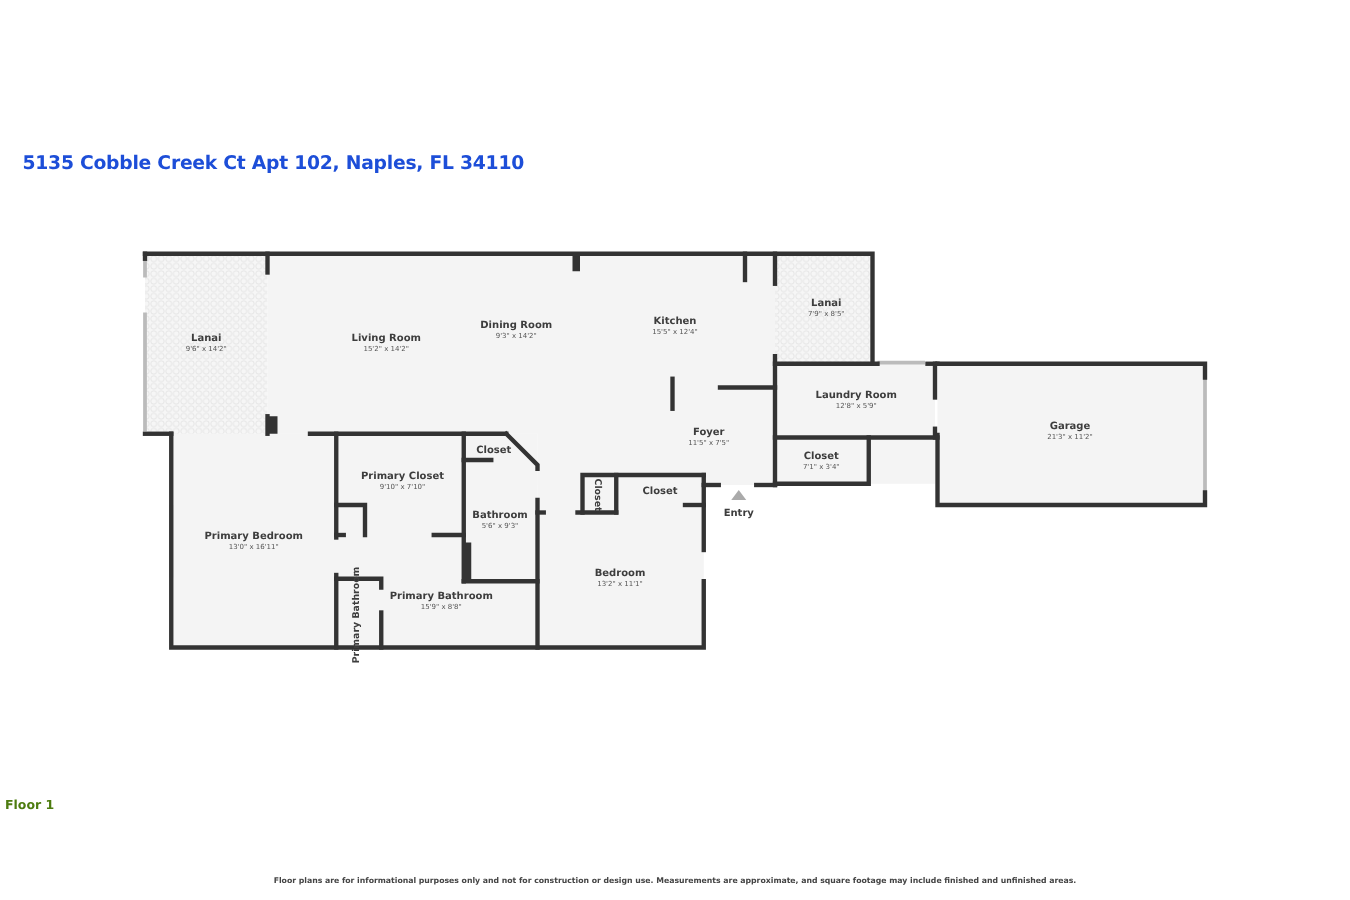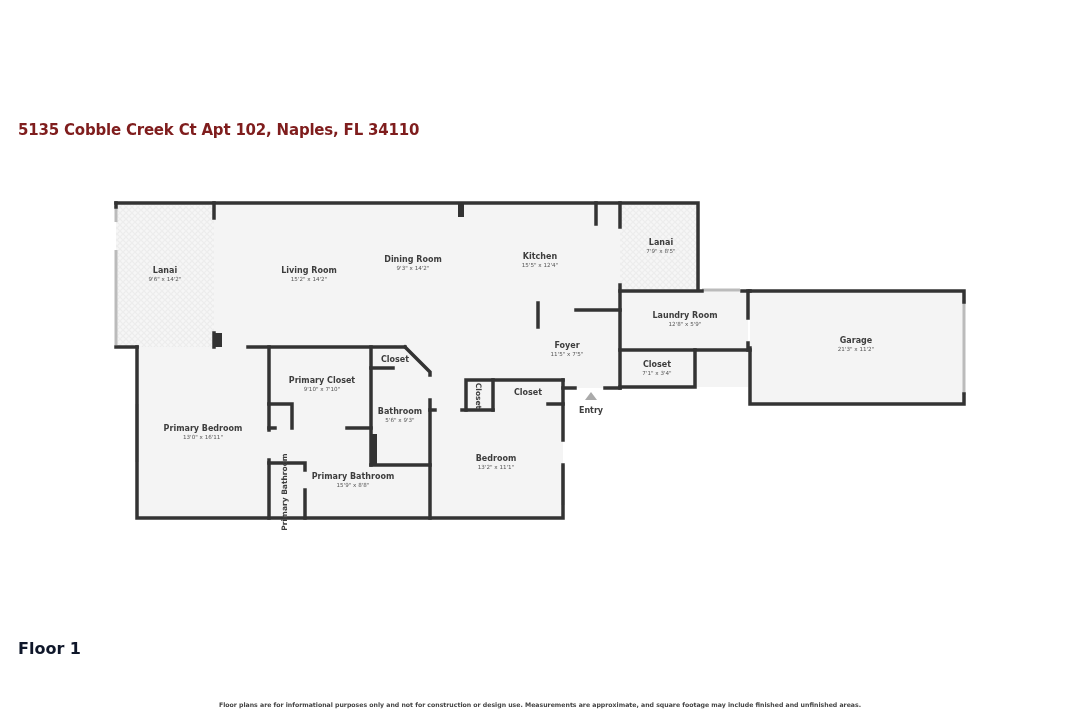"5135 Cobble Creek Ct Apt" .address { color: #7f1d1d -> #1d4ed8 }
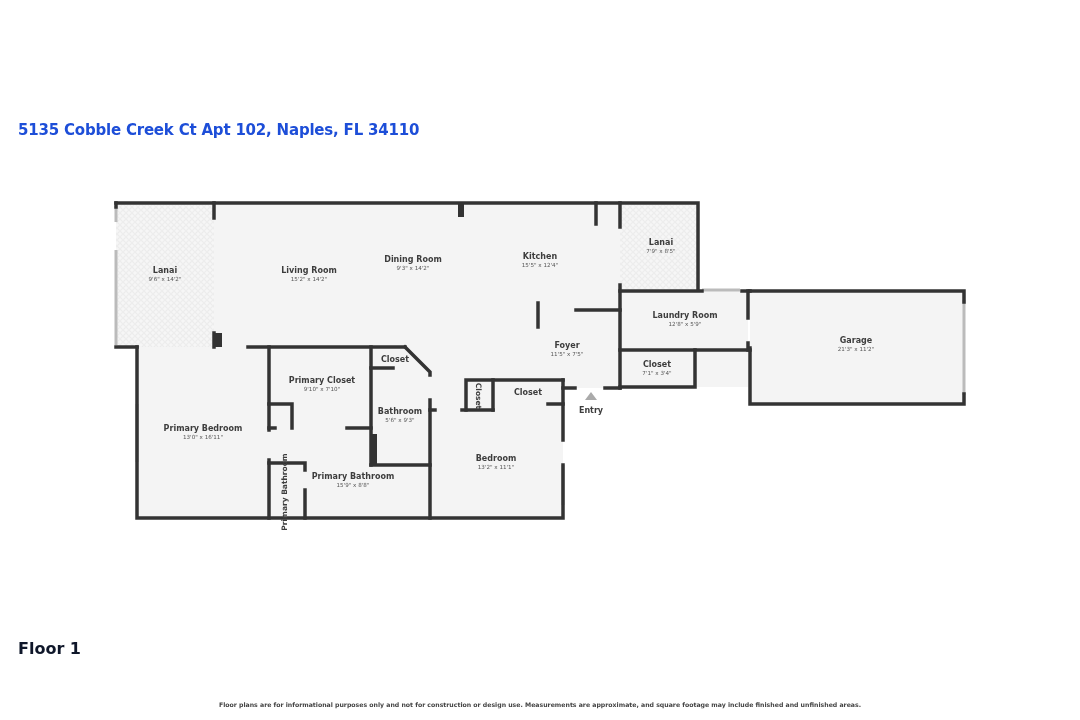"Floor 1" .floor-label { color: #0f172a -> #4d7c0f; font-size: 16px -> 10px; left: 18px -> 4px }
